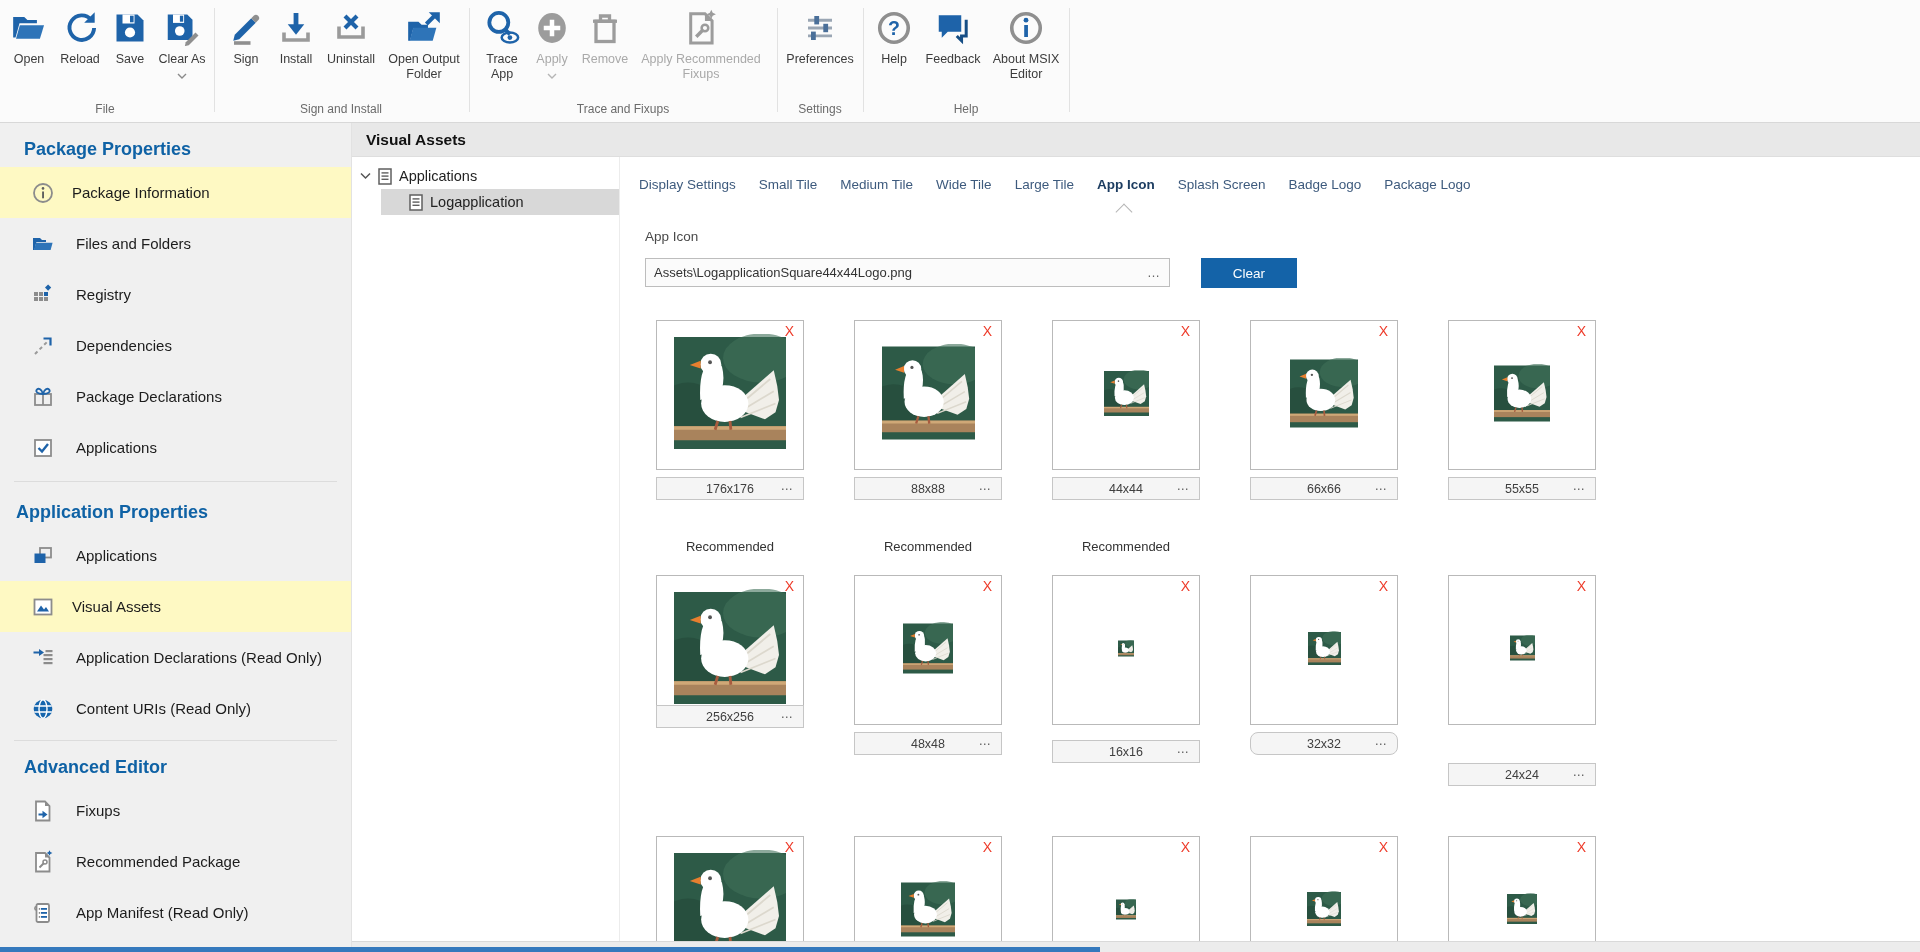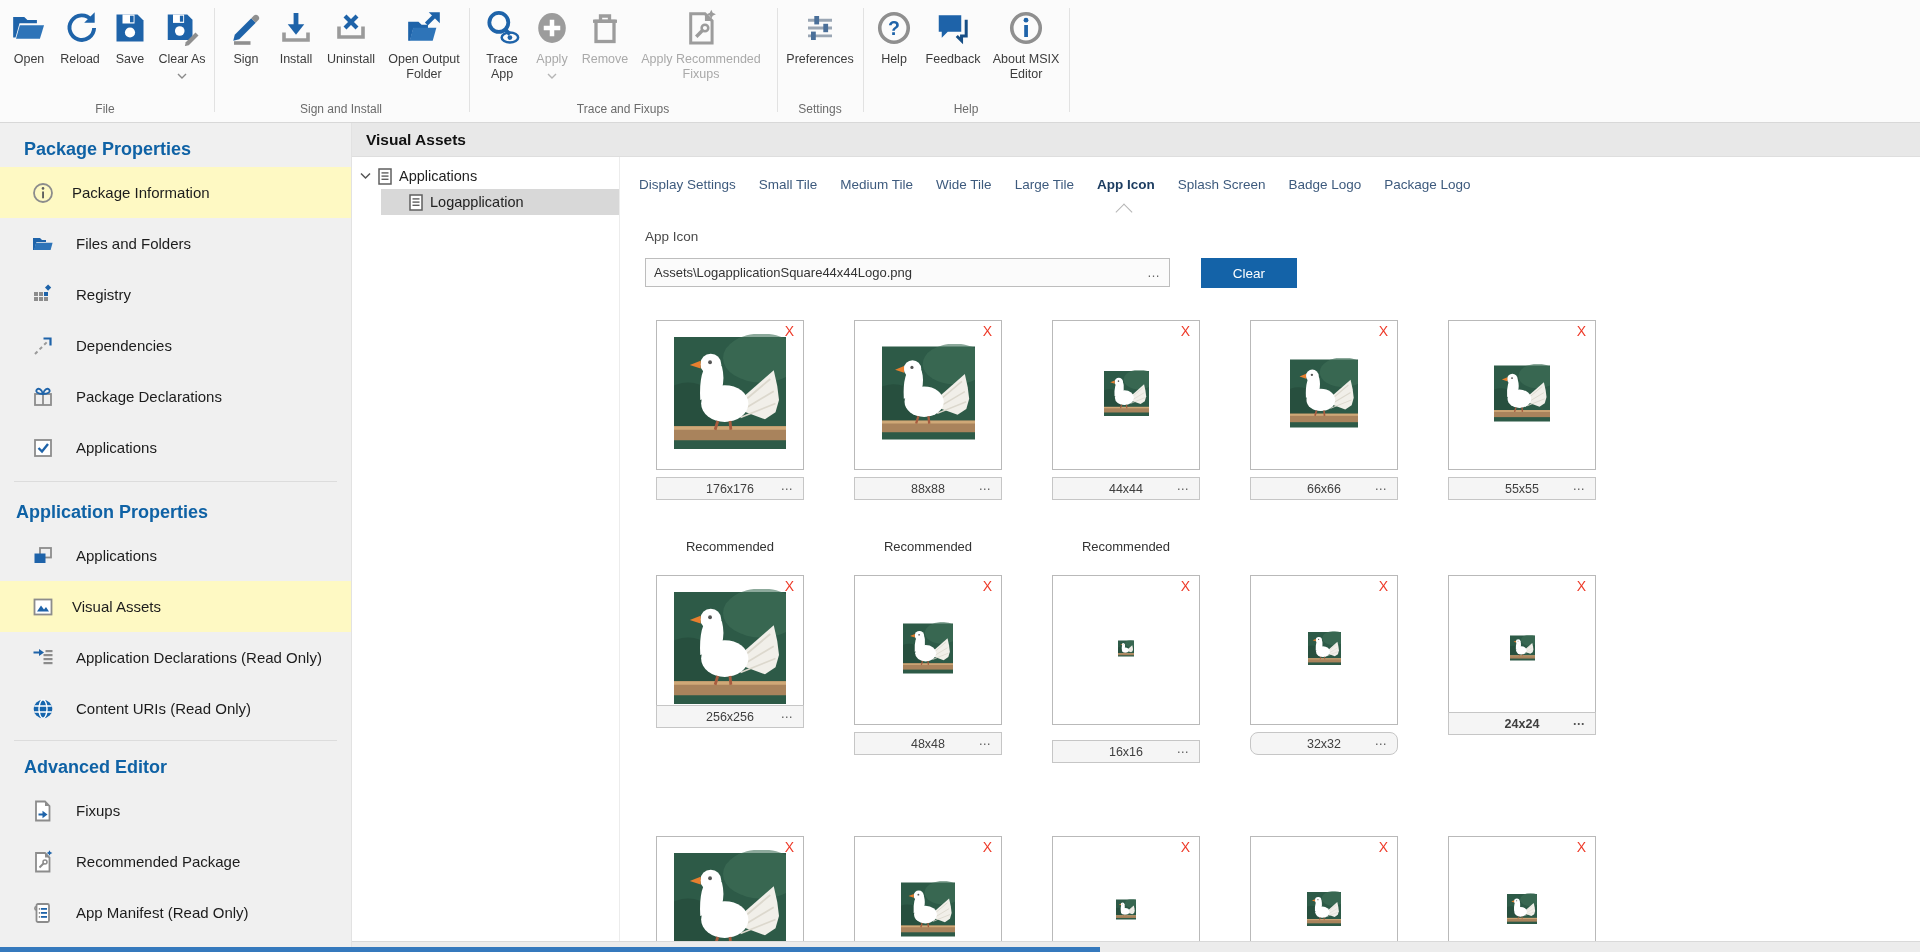"24x24" div.slbl { font-weight: bold -> none; top: 507px -> 558px }
